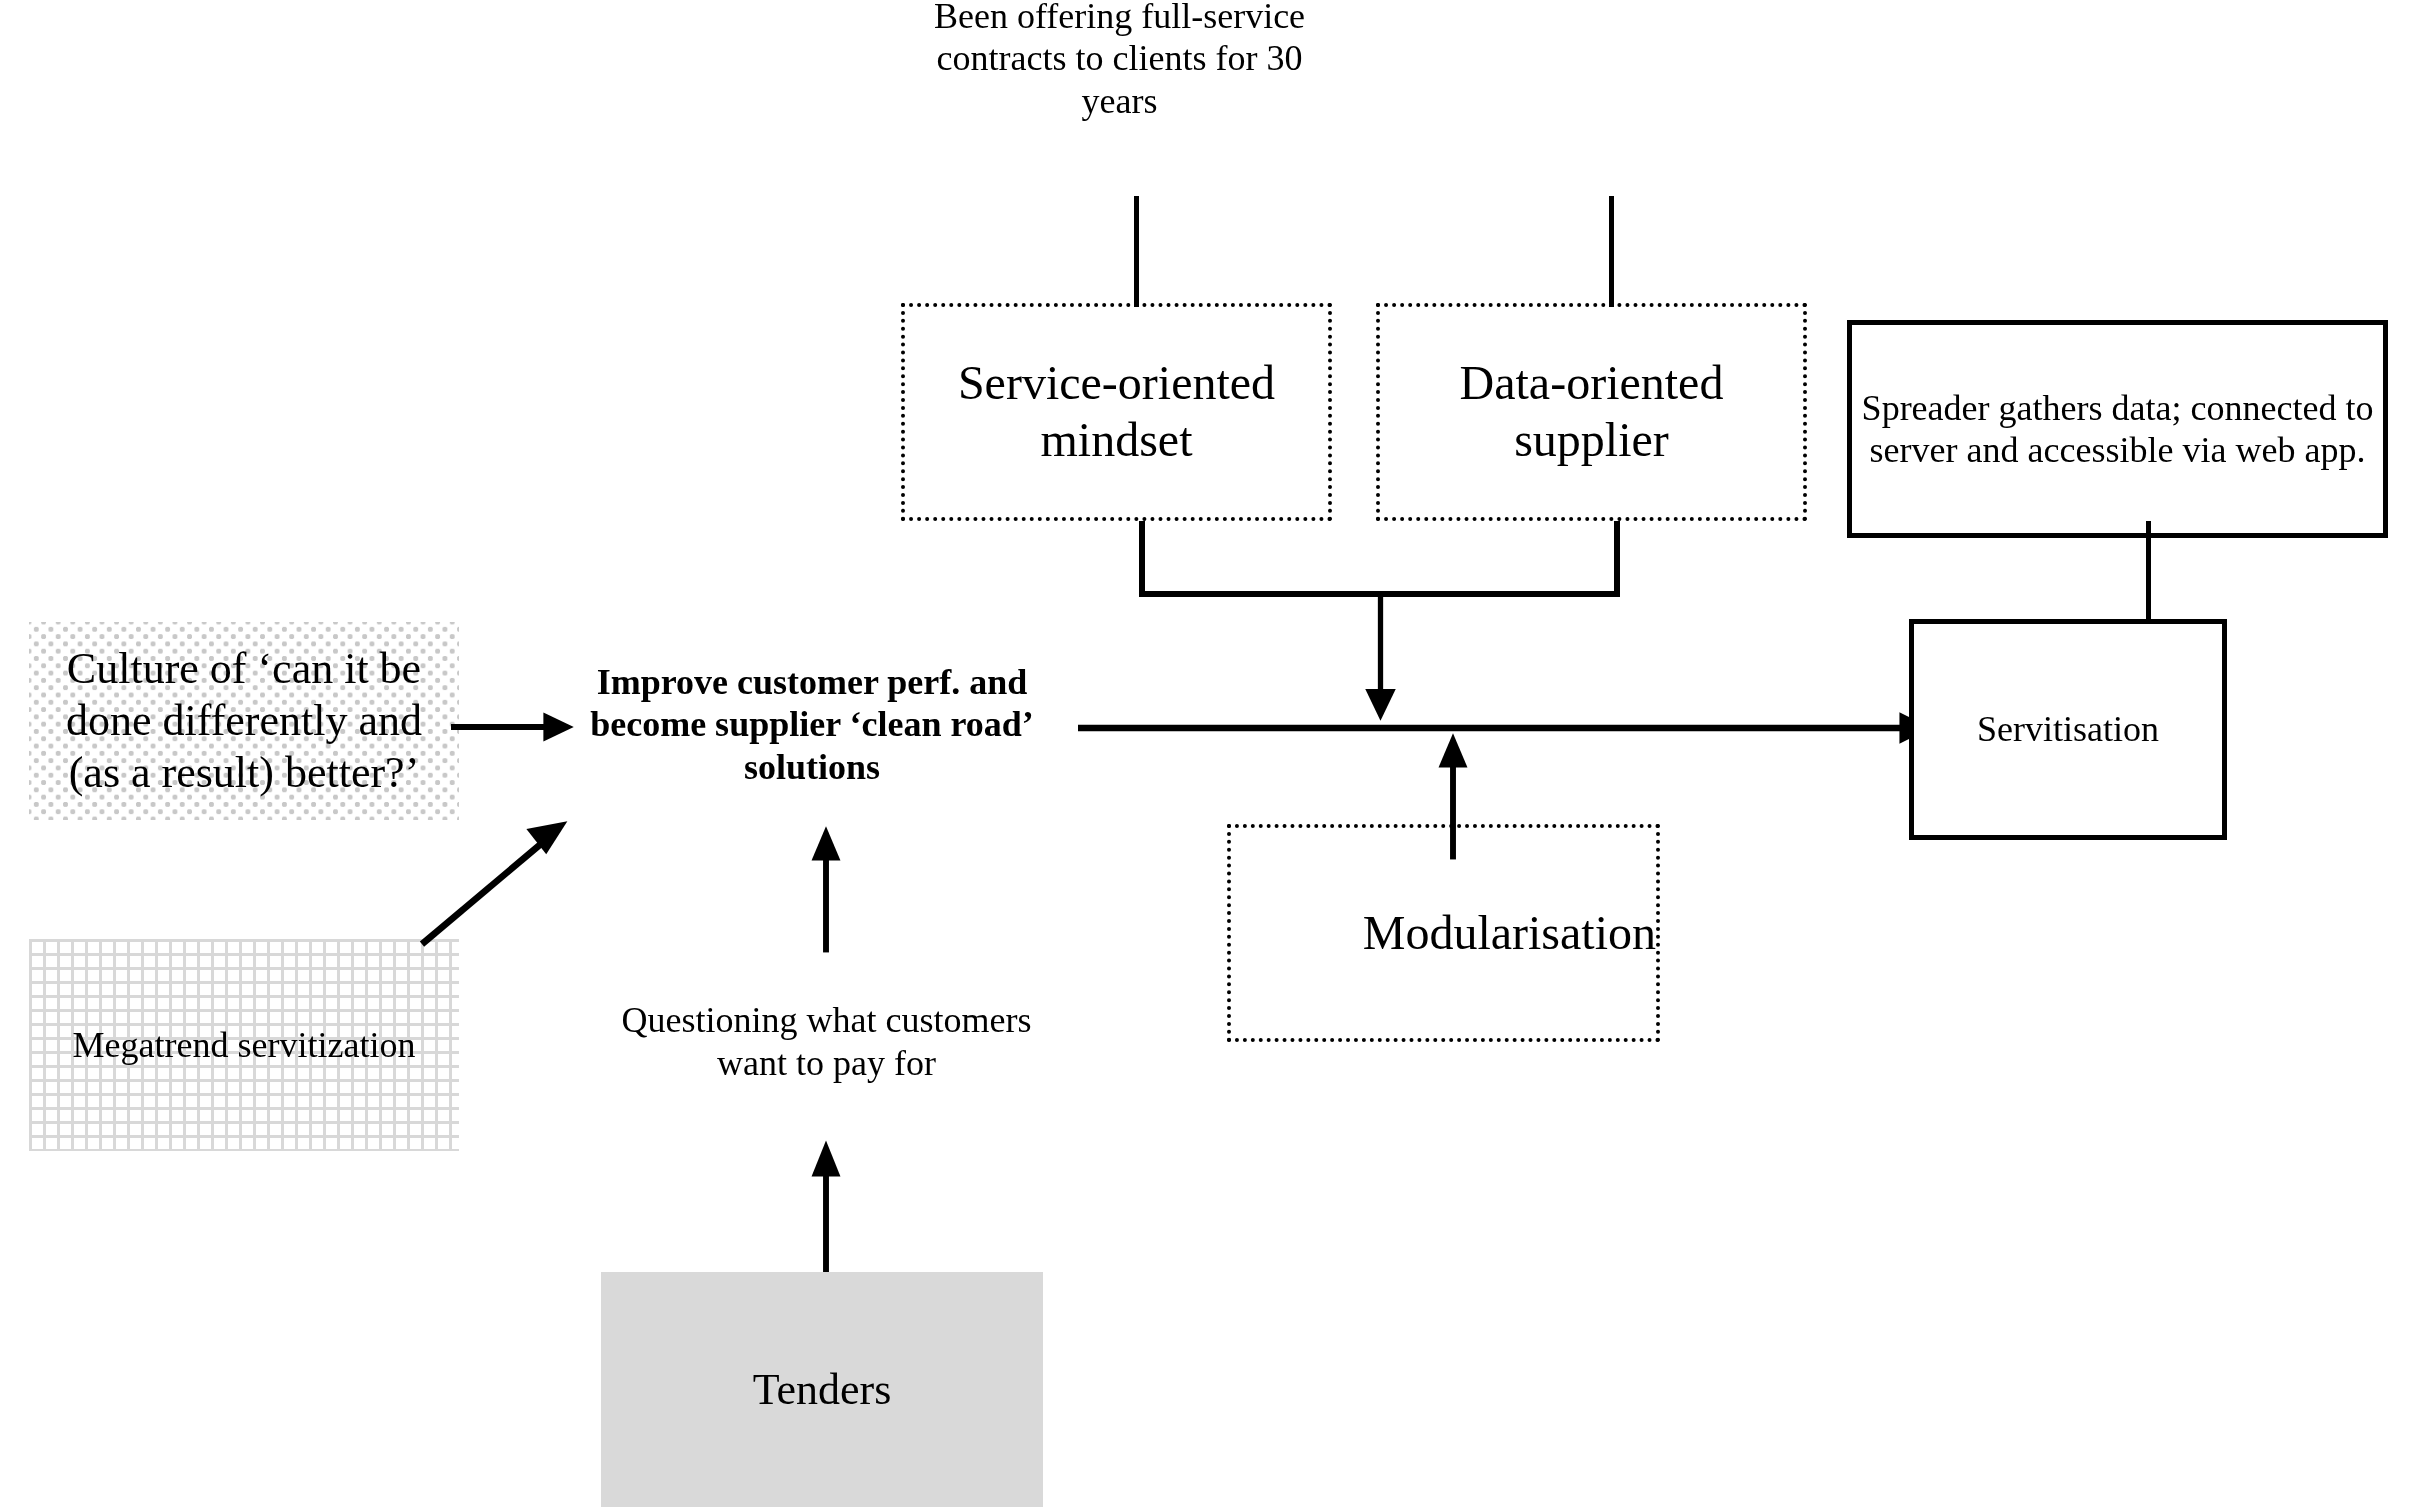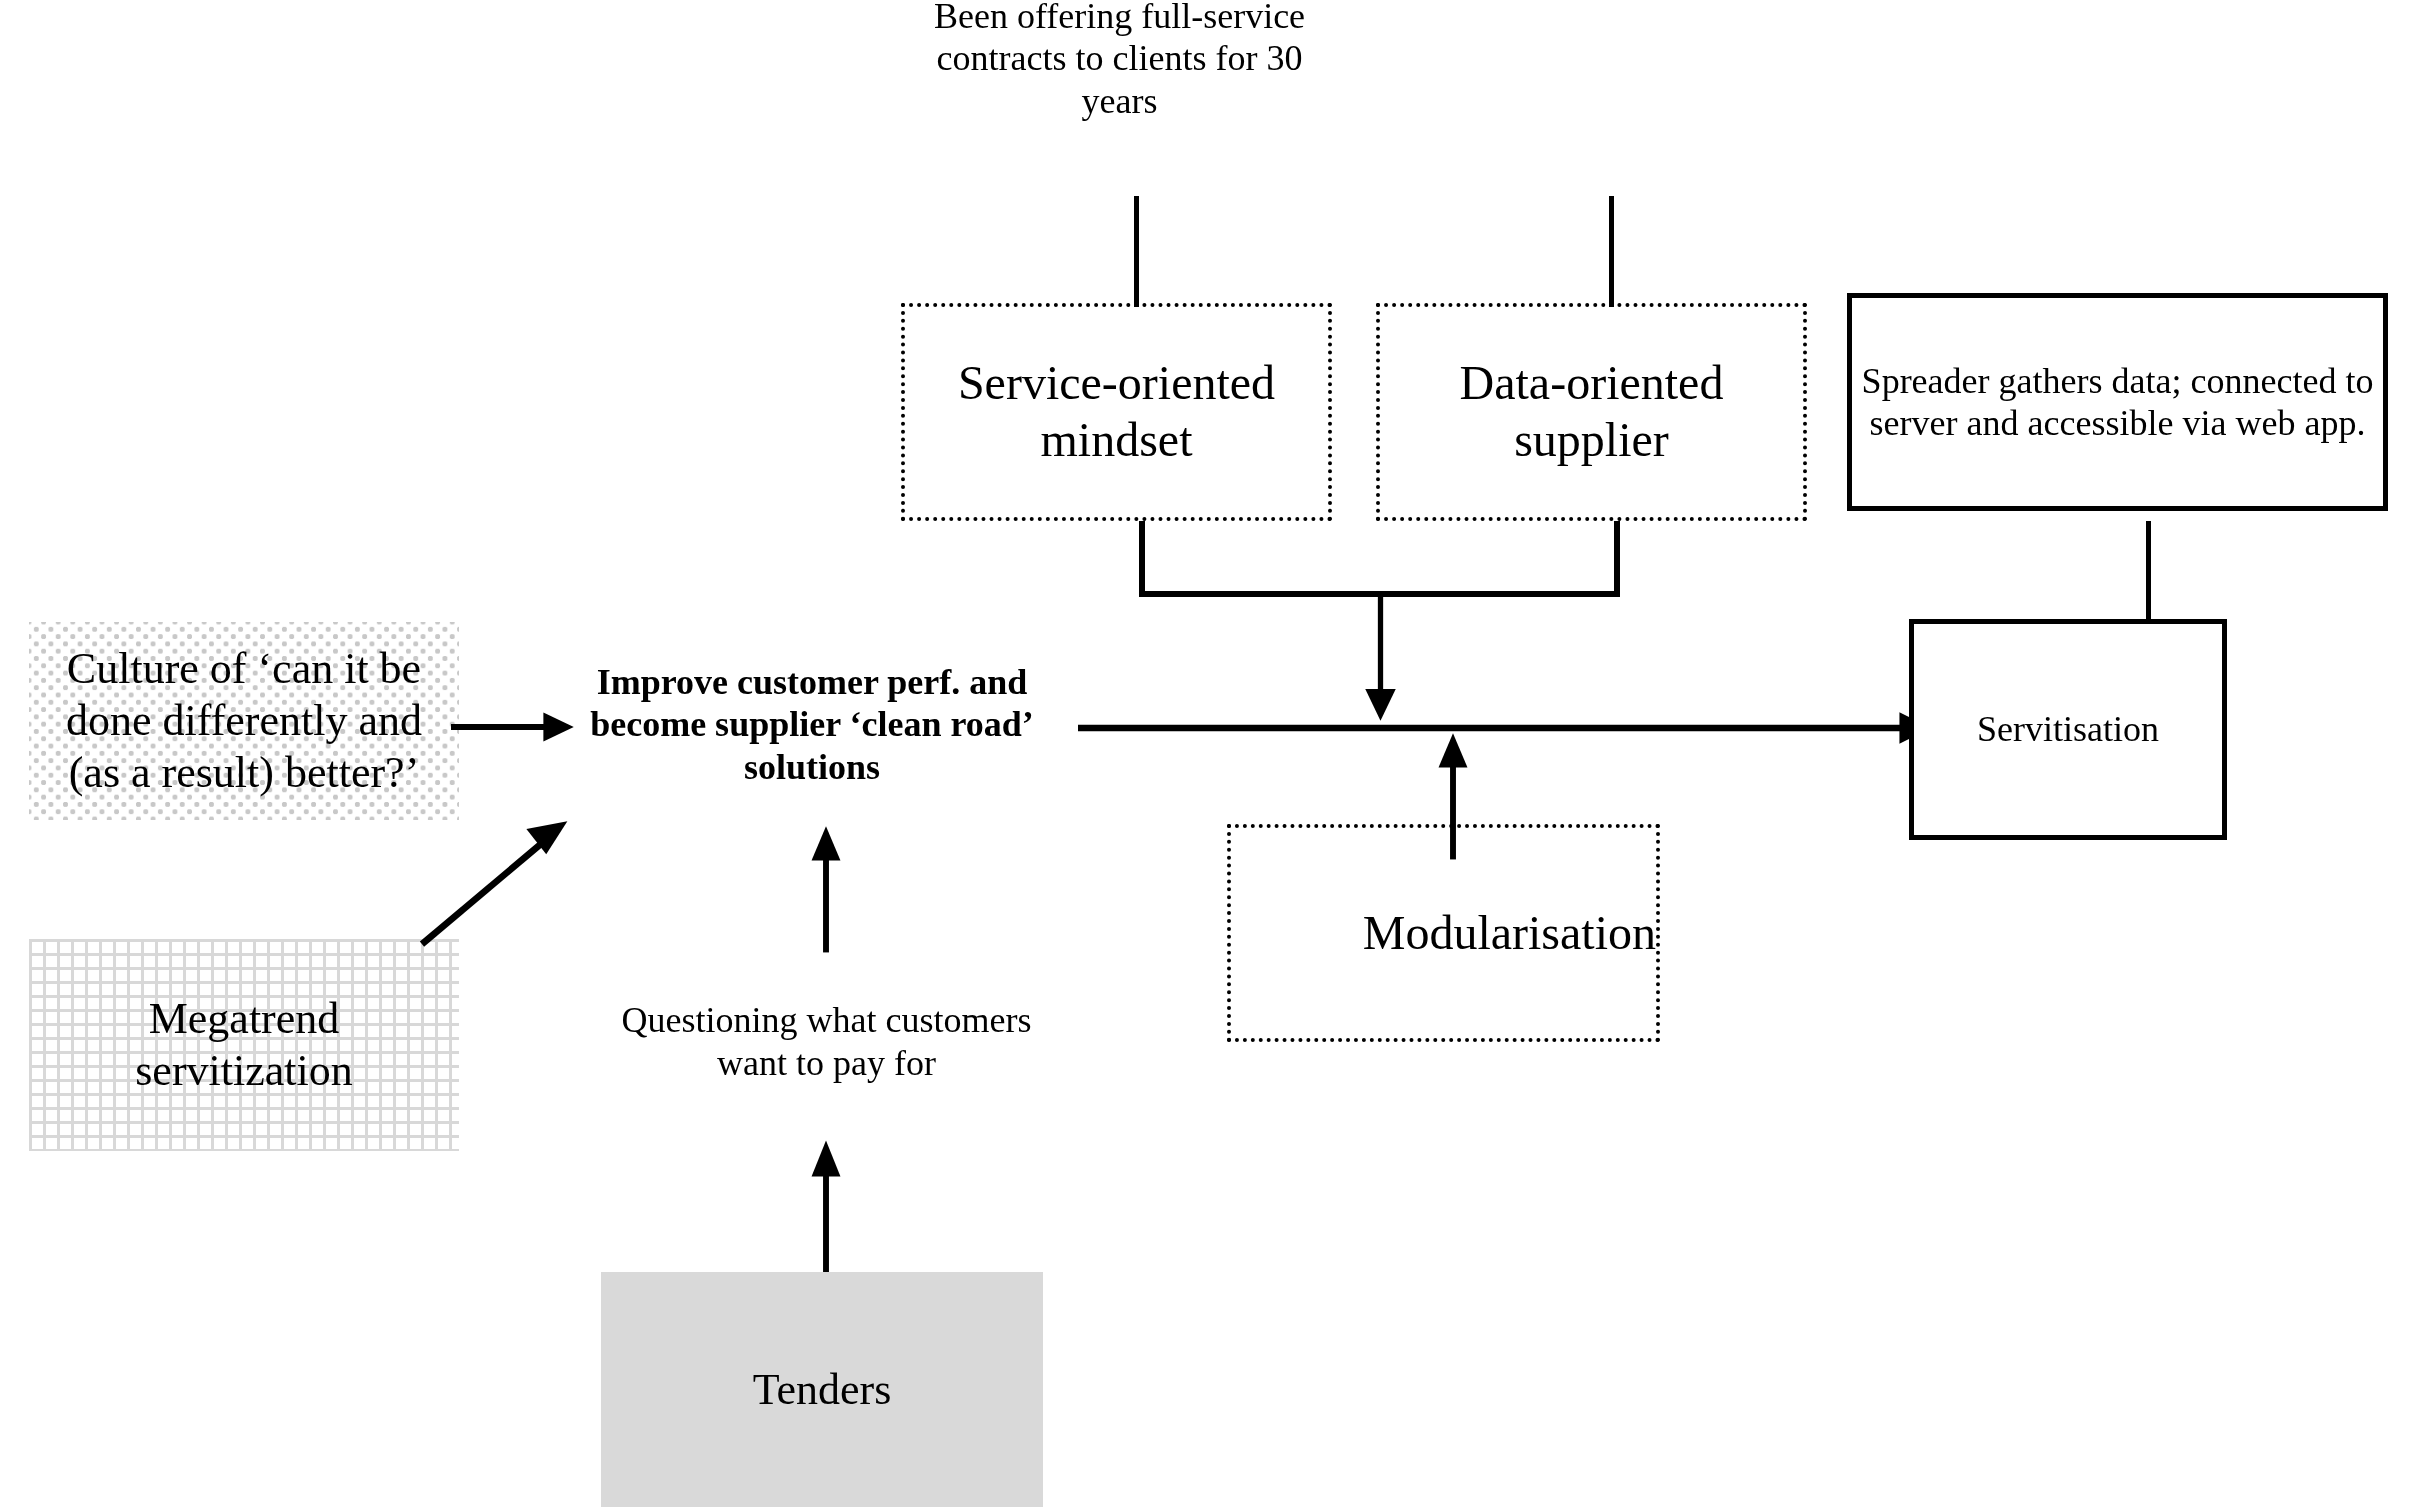"Spreader gathers data; connected to" div.node { top: 293px -> 320px }
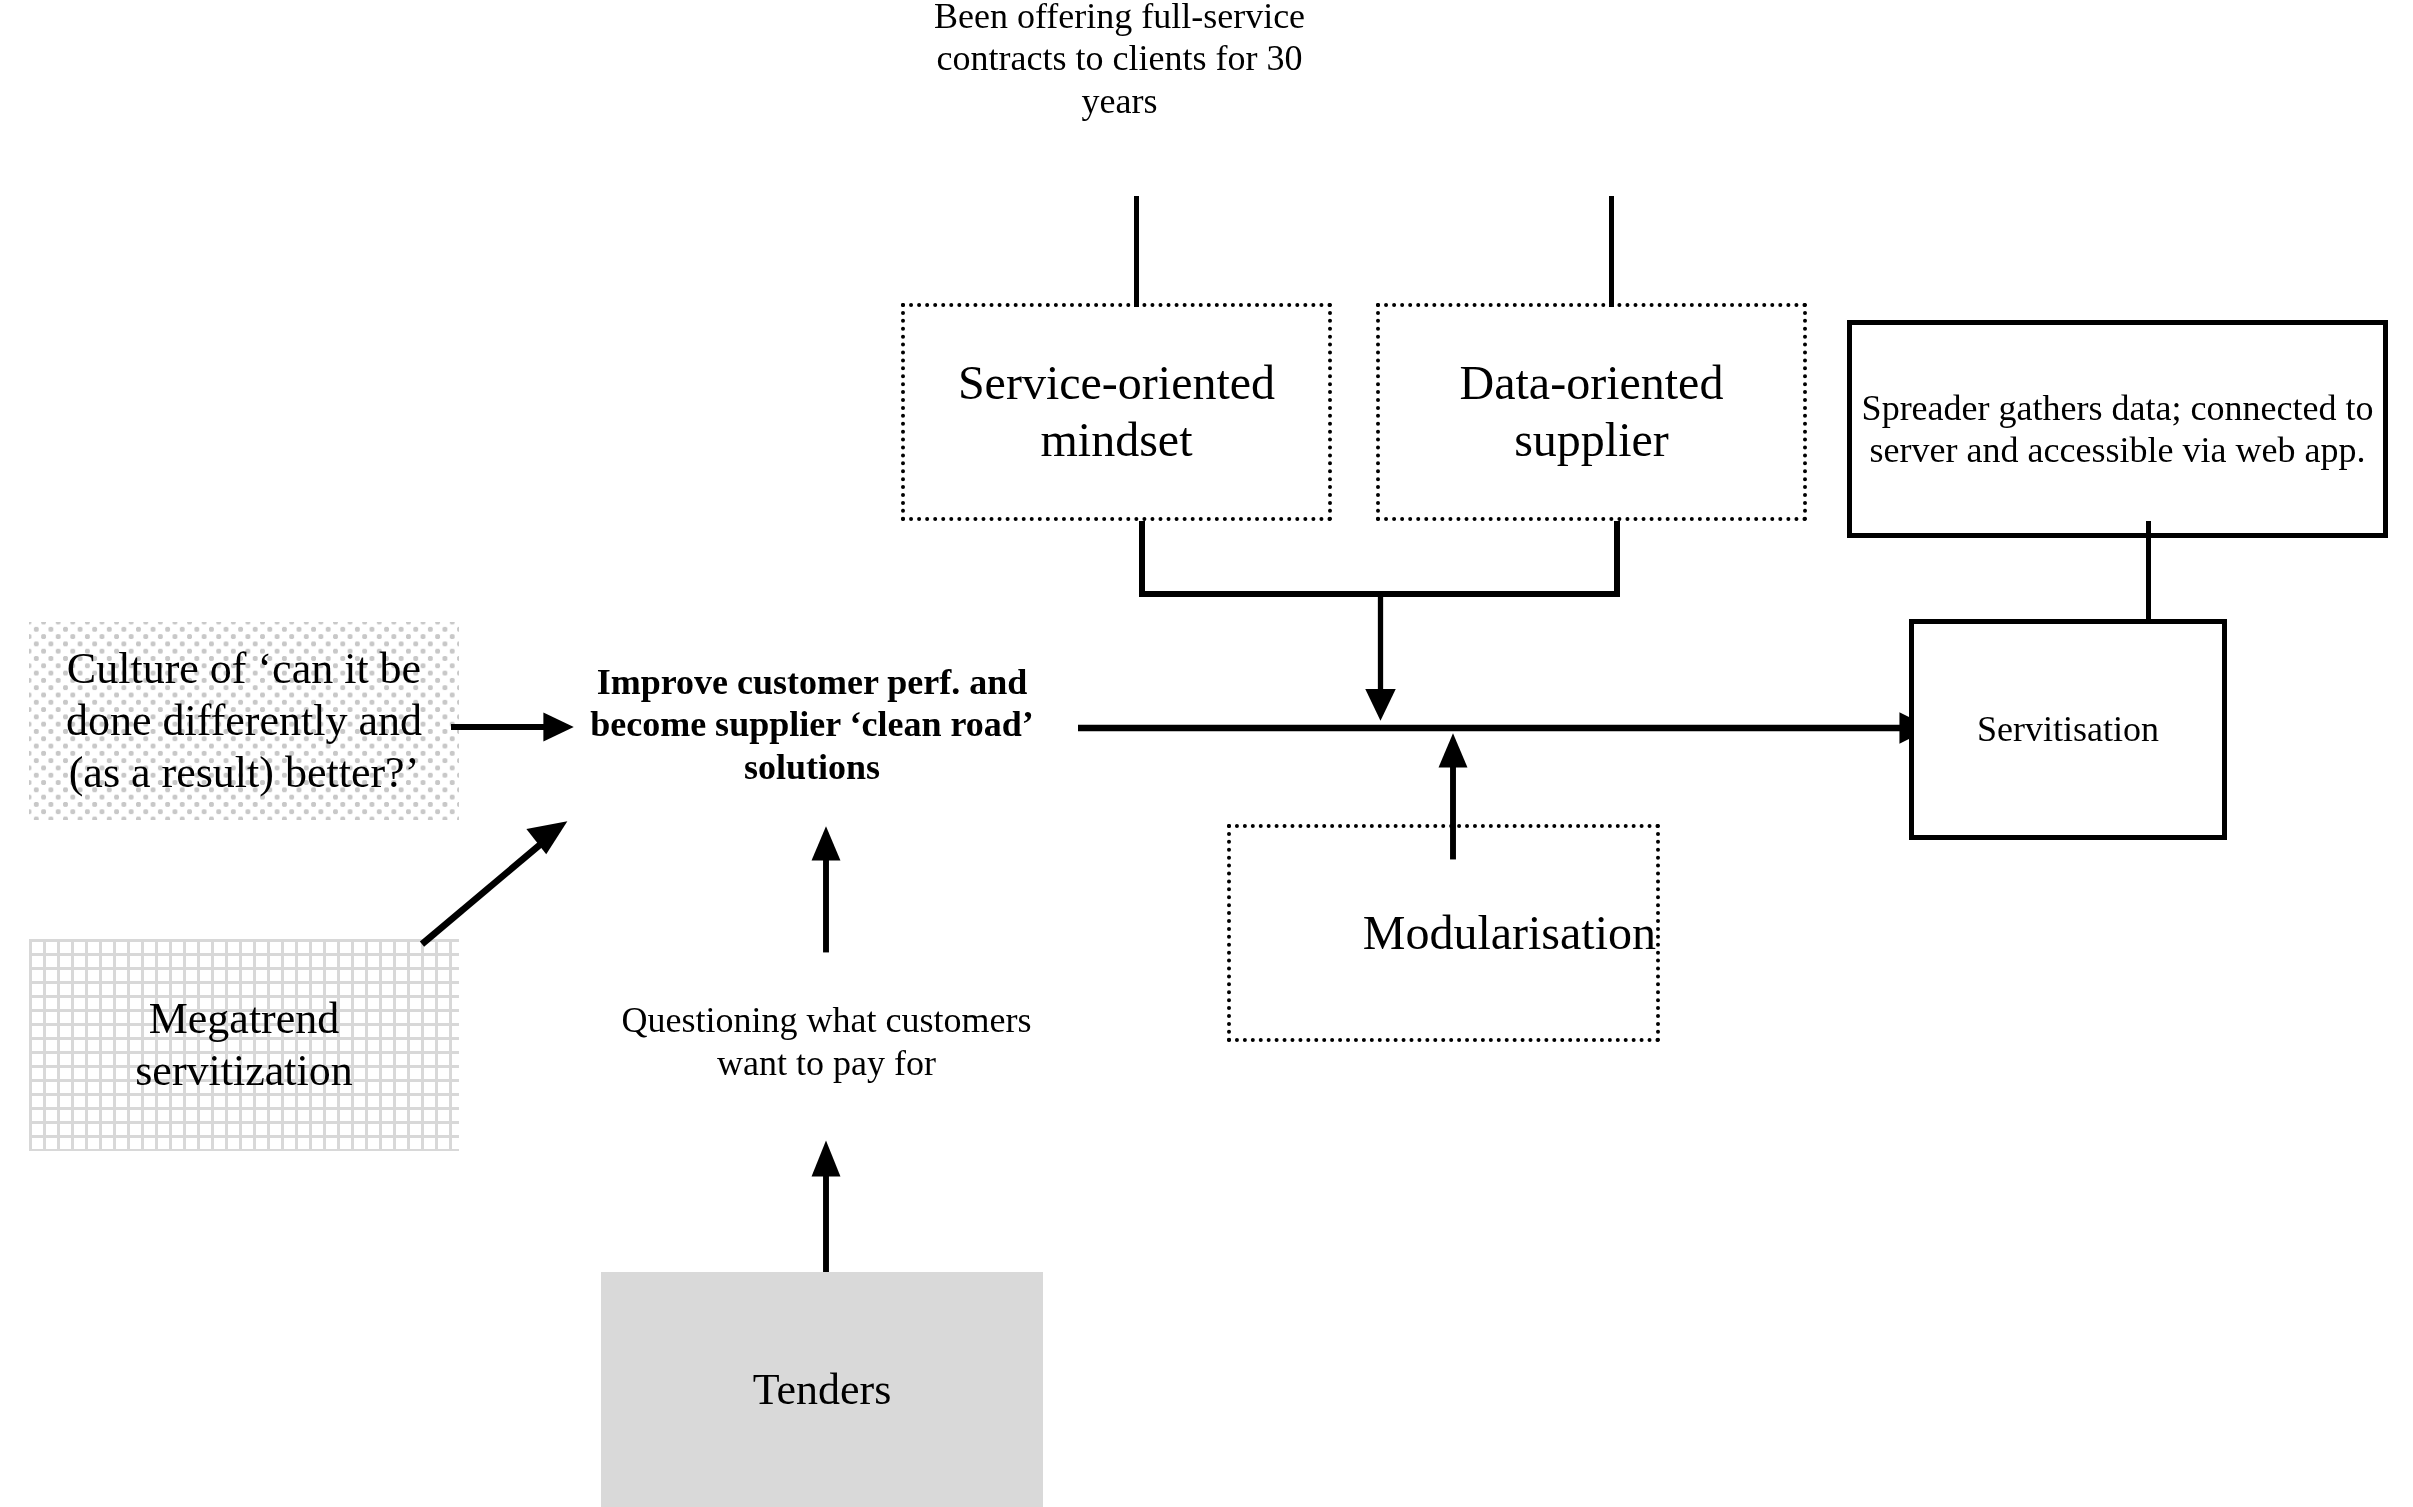"Megatrend servitization" .gridpattern { font-size: 44px -> 36px }
